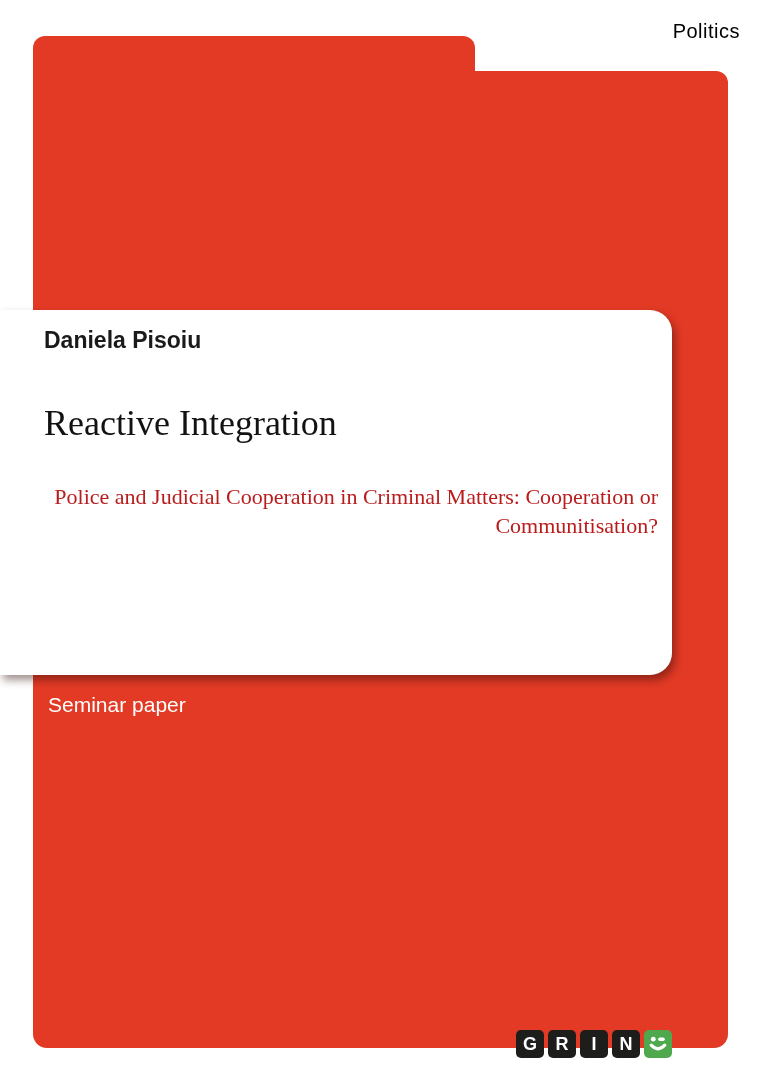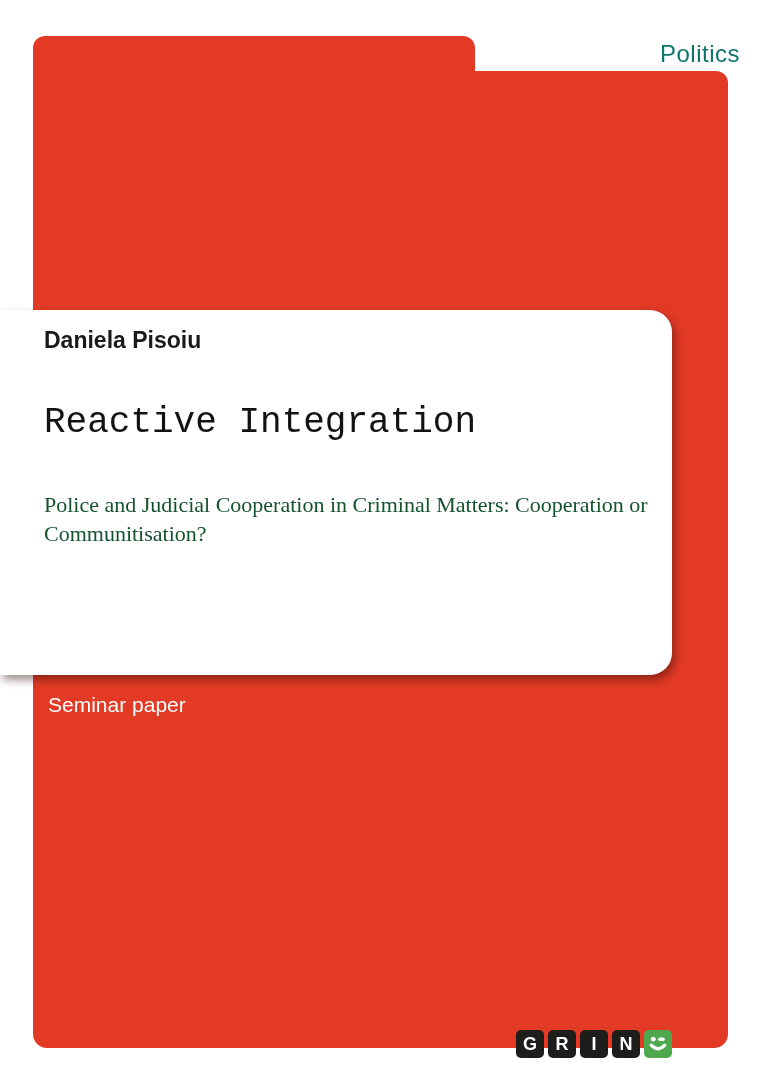"Politics" .category { color: #0f766e -> #000000; font-size: 24px -> 20px; top: 40px -> 20px }
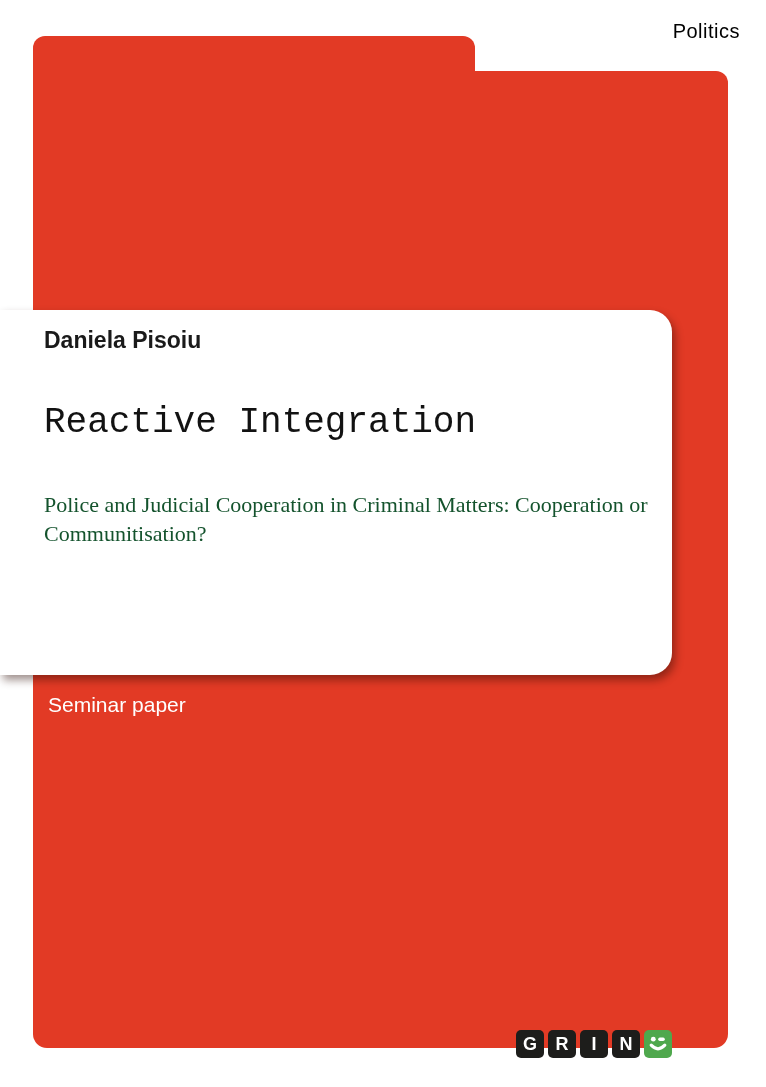"Daniela Pisoiu" .card { text-align: none -> right }
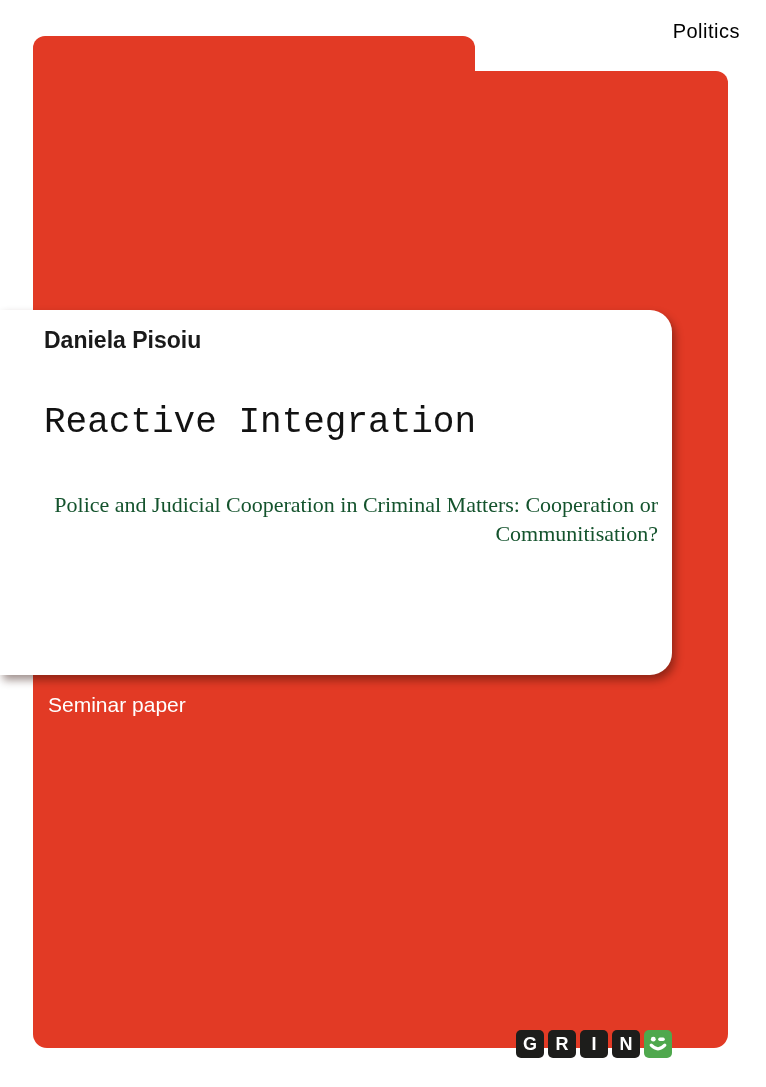"Reactive Integration" .title { font-family: Liberation Mono, monospace -> Liberation Serif, serif }
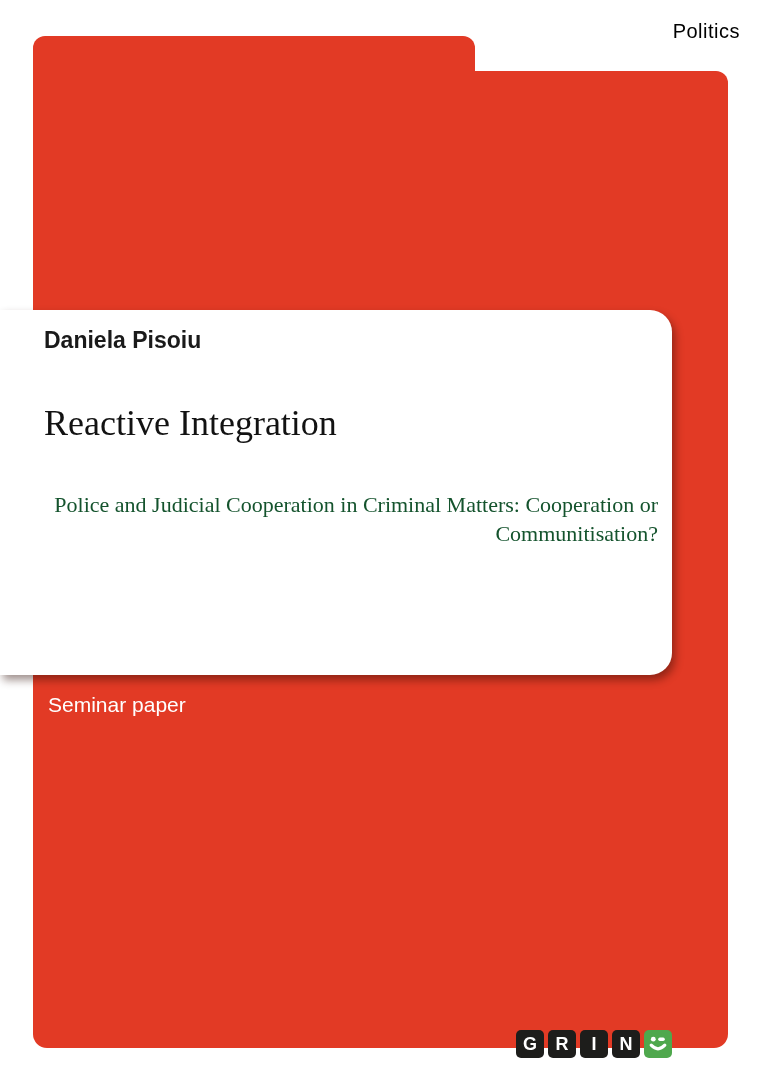"Police and Judicial Cooperation in" .subtitle { color: #14532d -> #b91c1c; top: 180px -> 172px }
